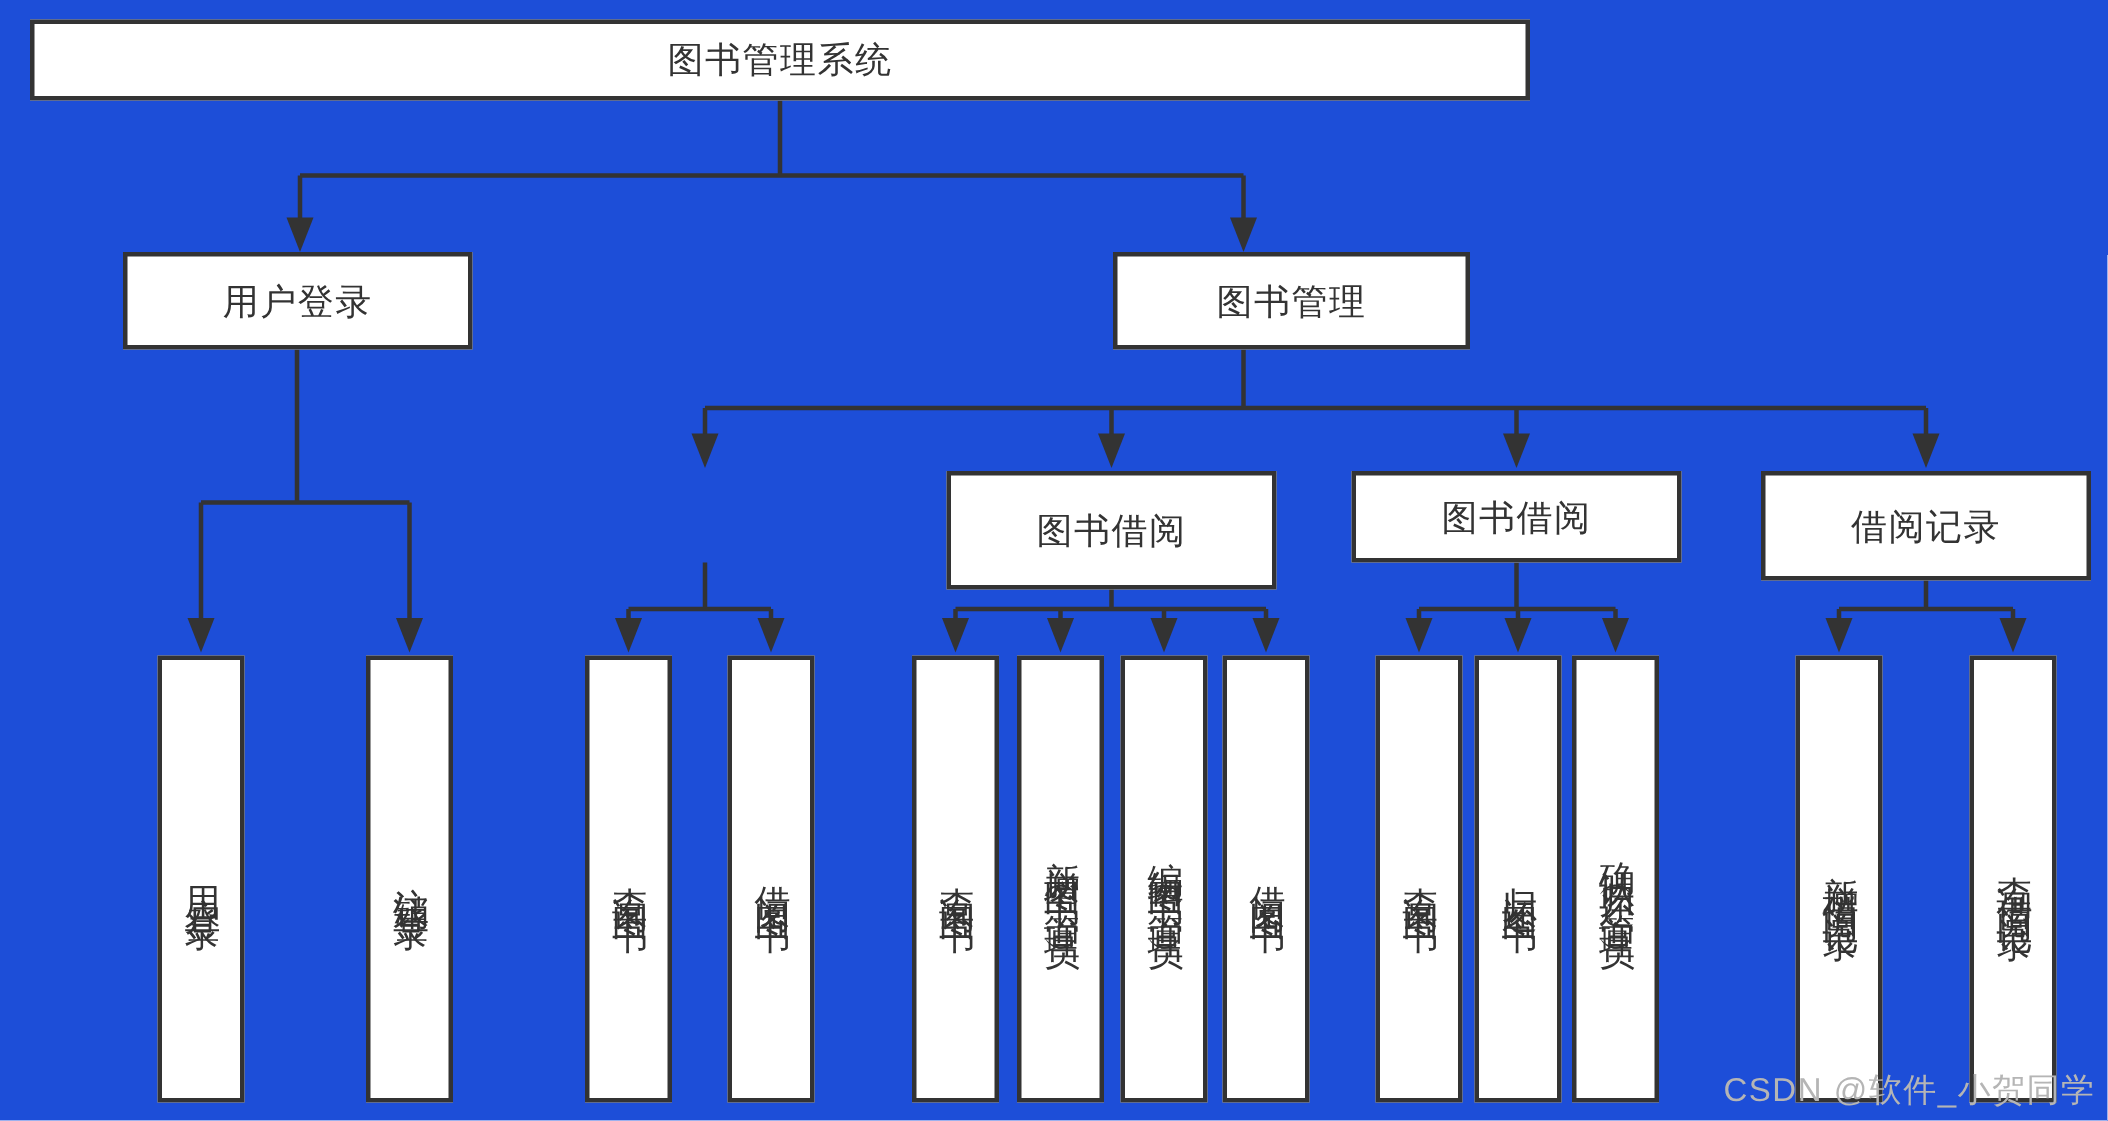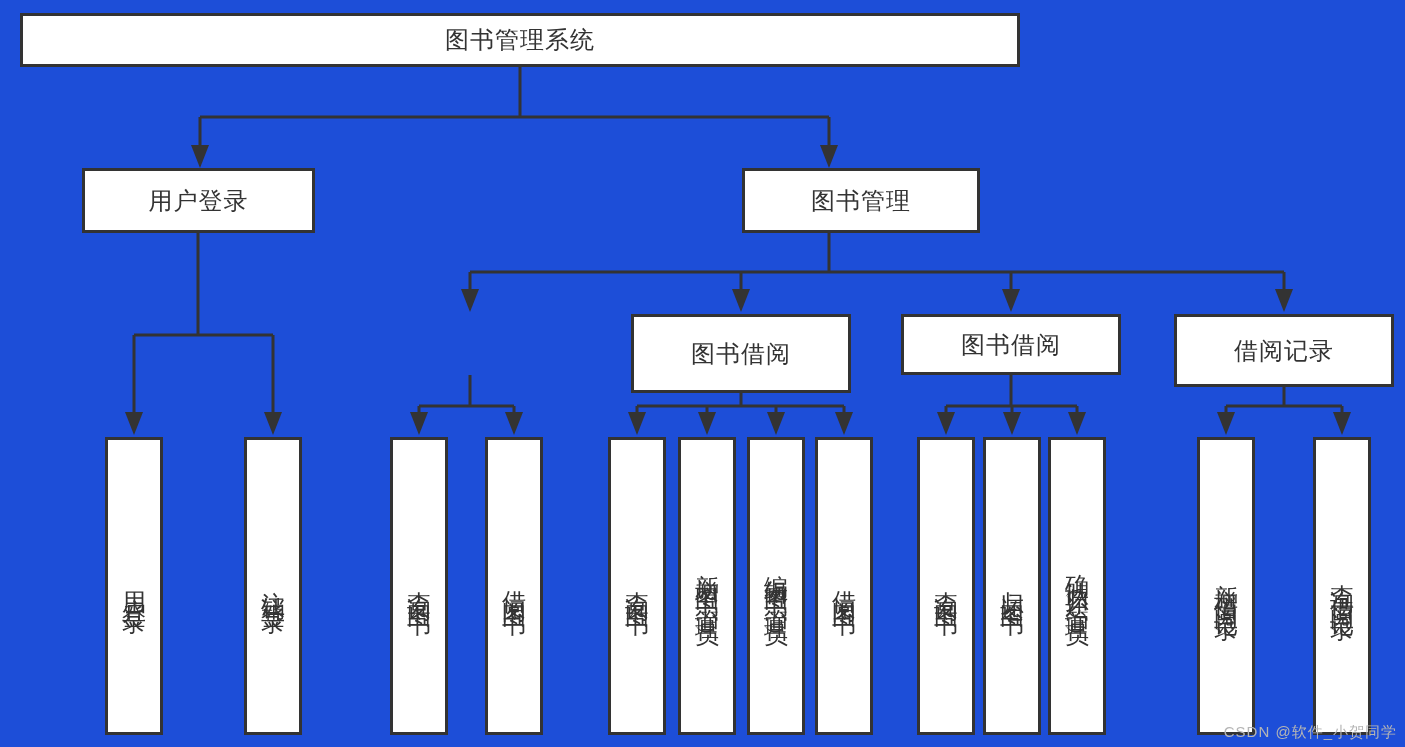"CSDN @软件_小贺同学" .watermark { font-size: 15px -> 22px }
